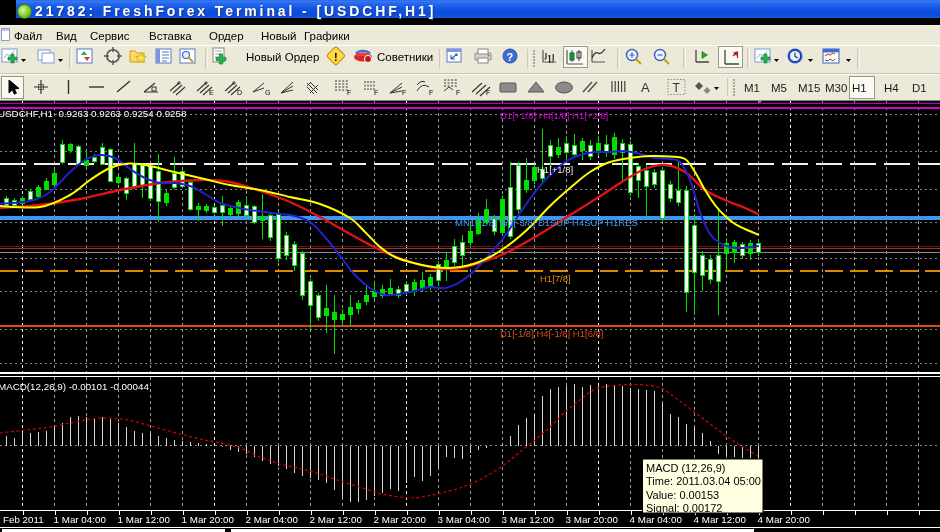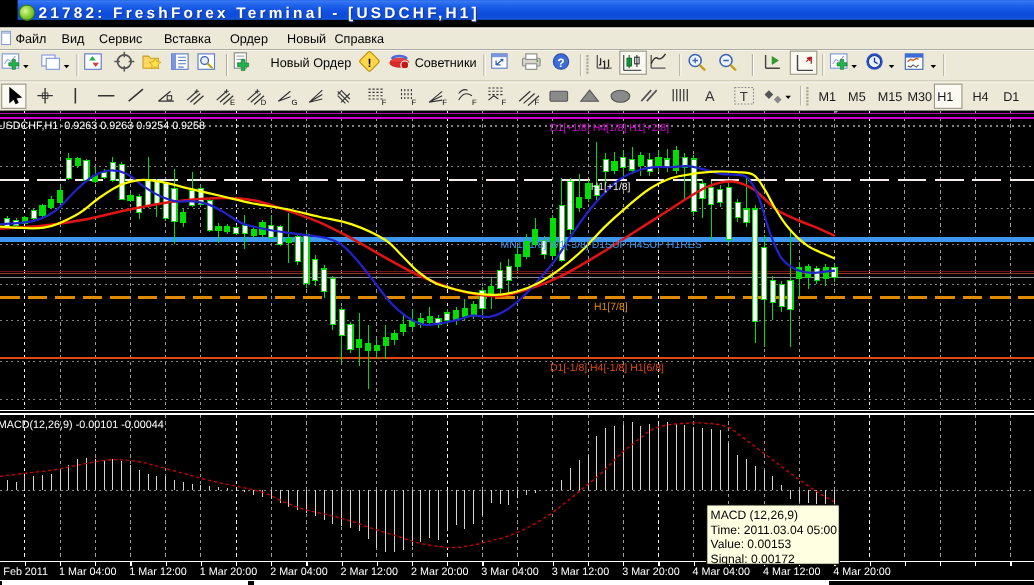"Справка" span { text: Справка -> Графики }
